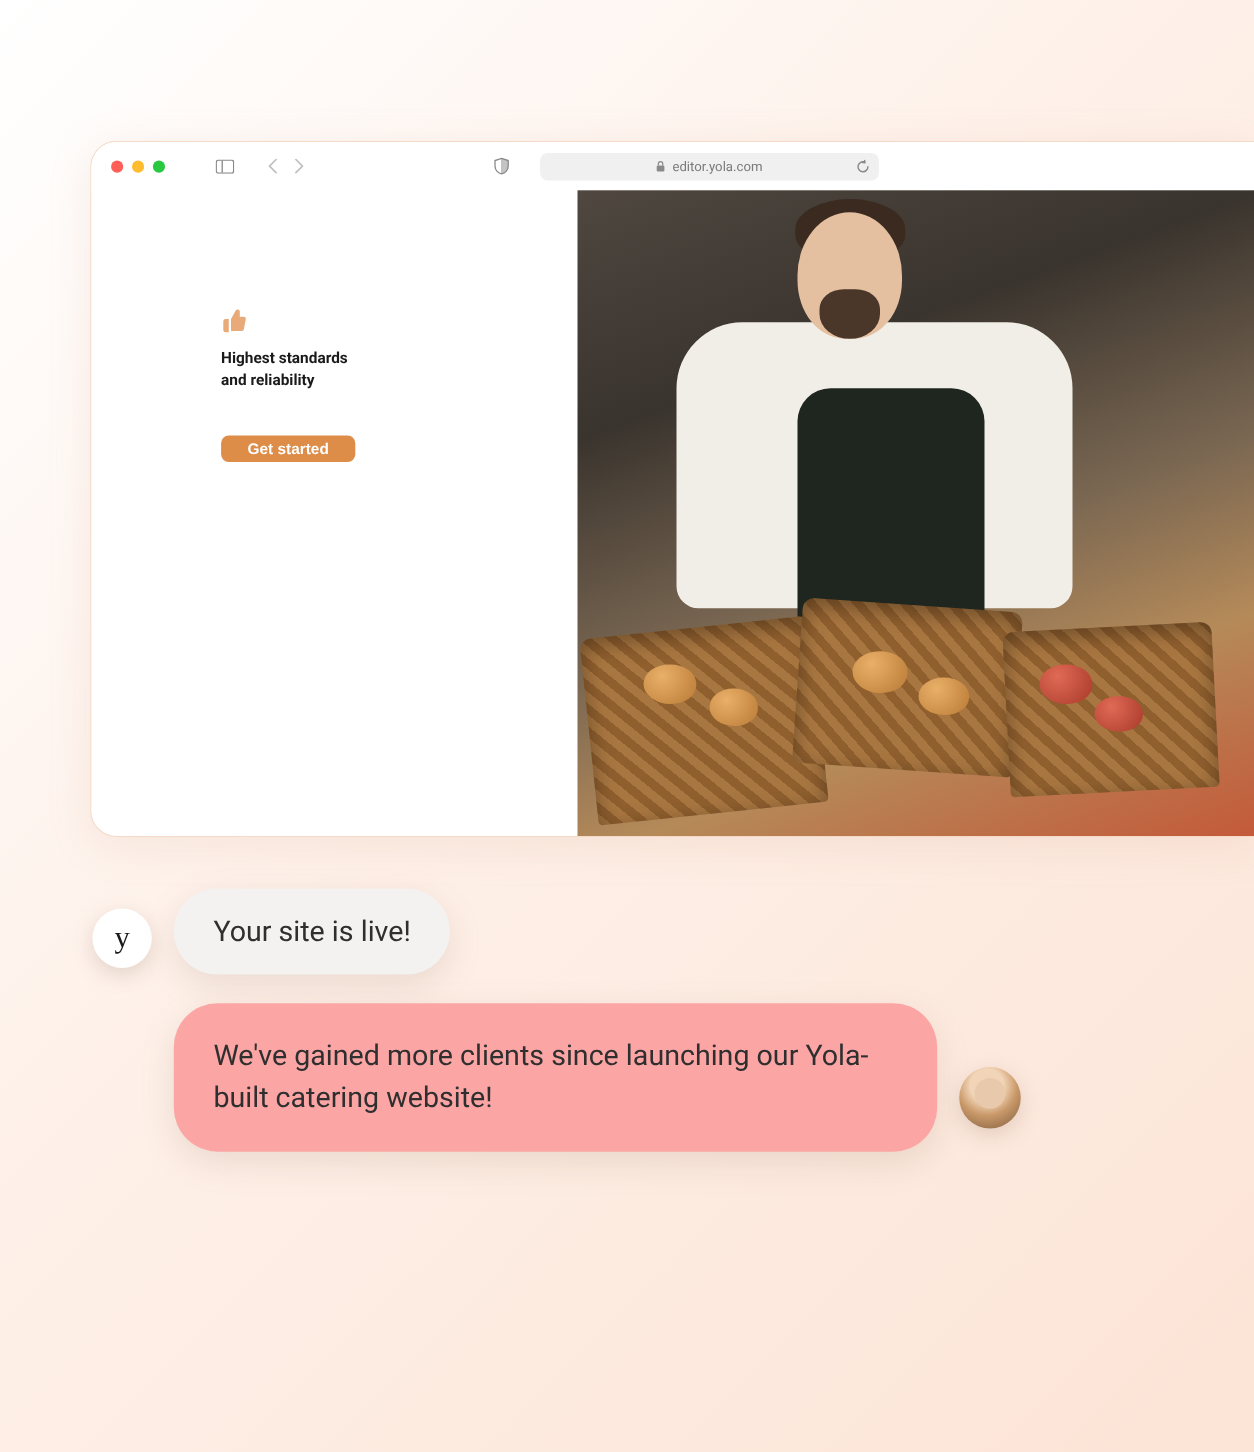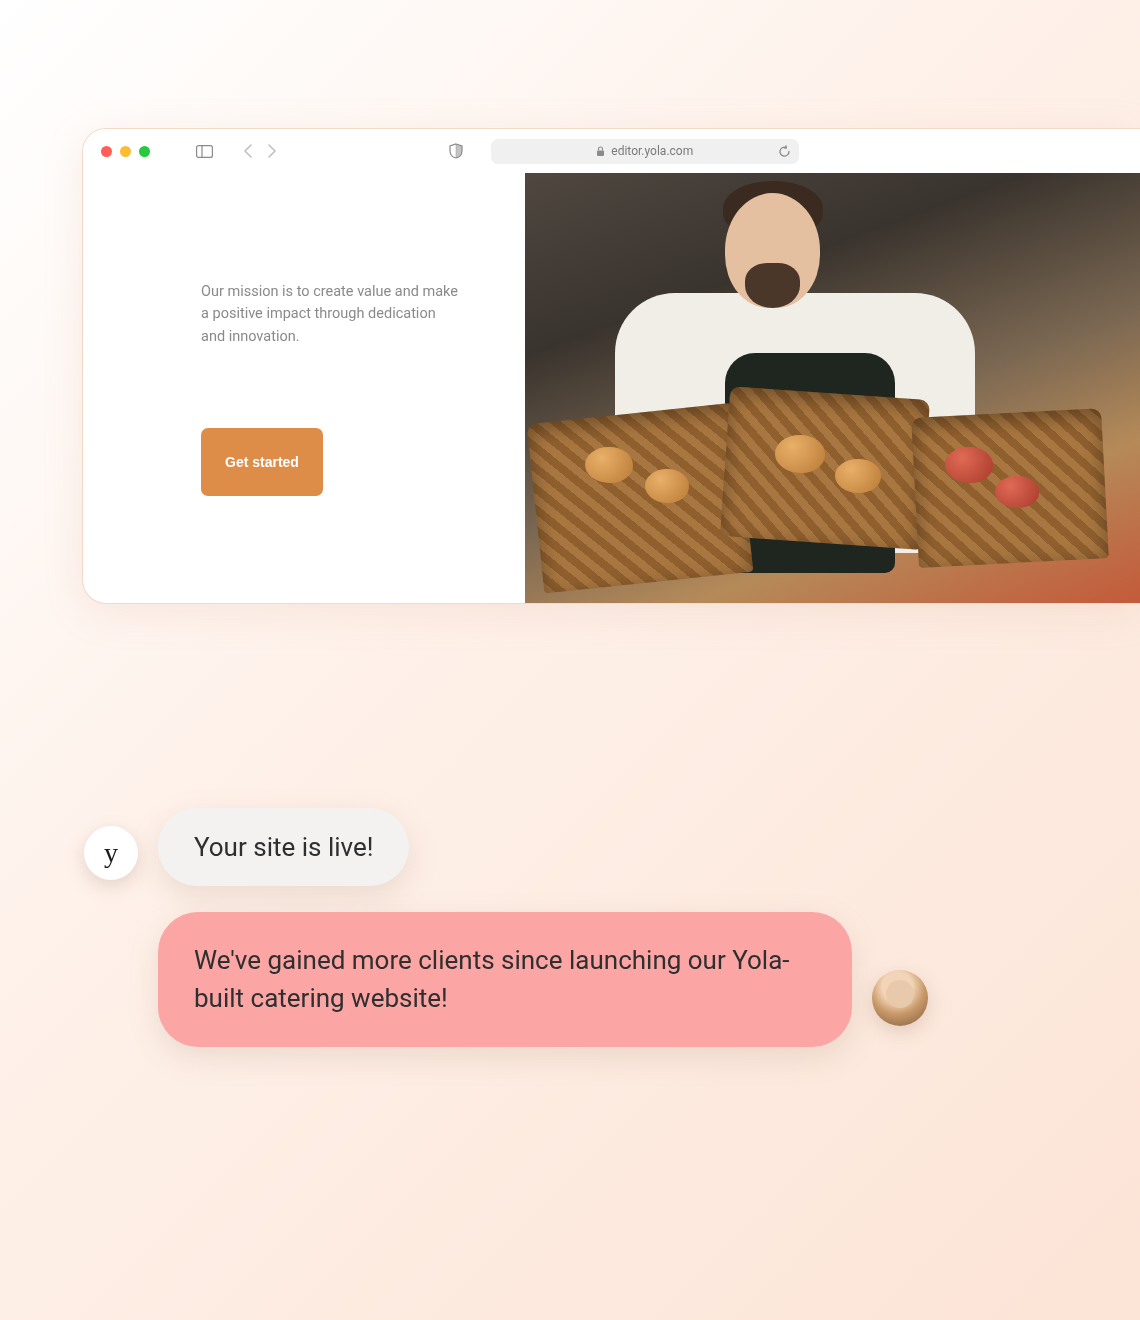"editor.yola.com" .browser-window { height: 476px -> 633px }
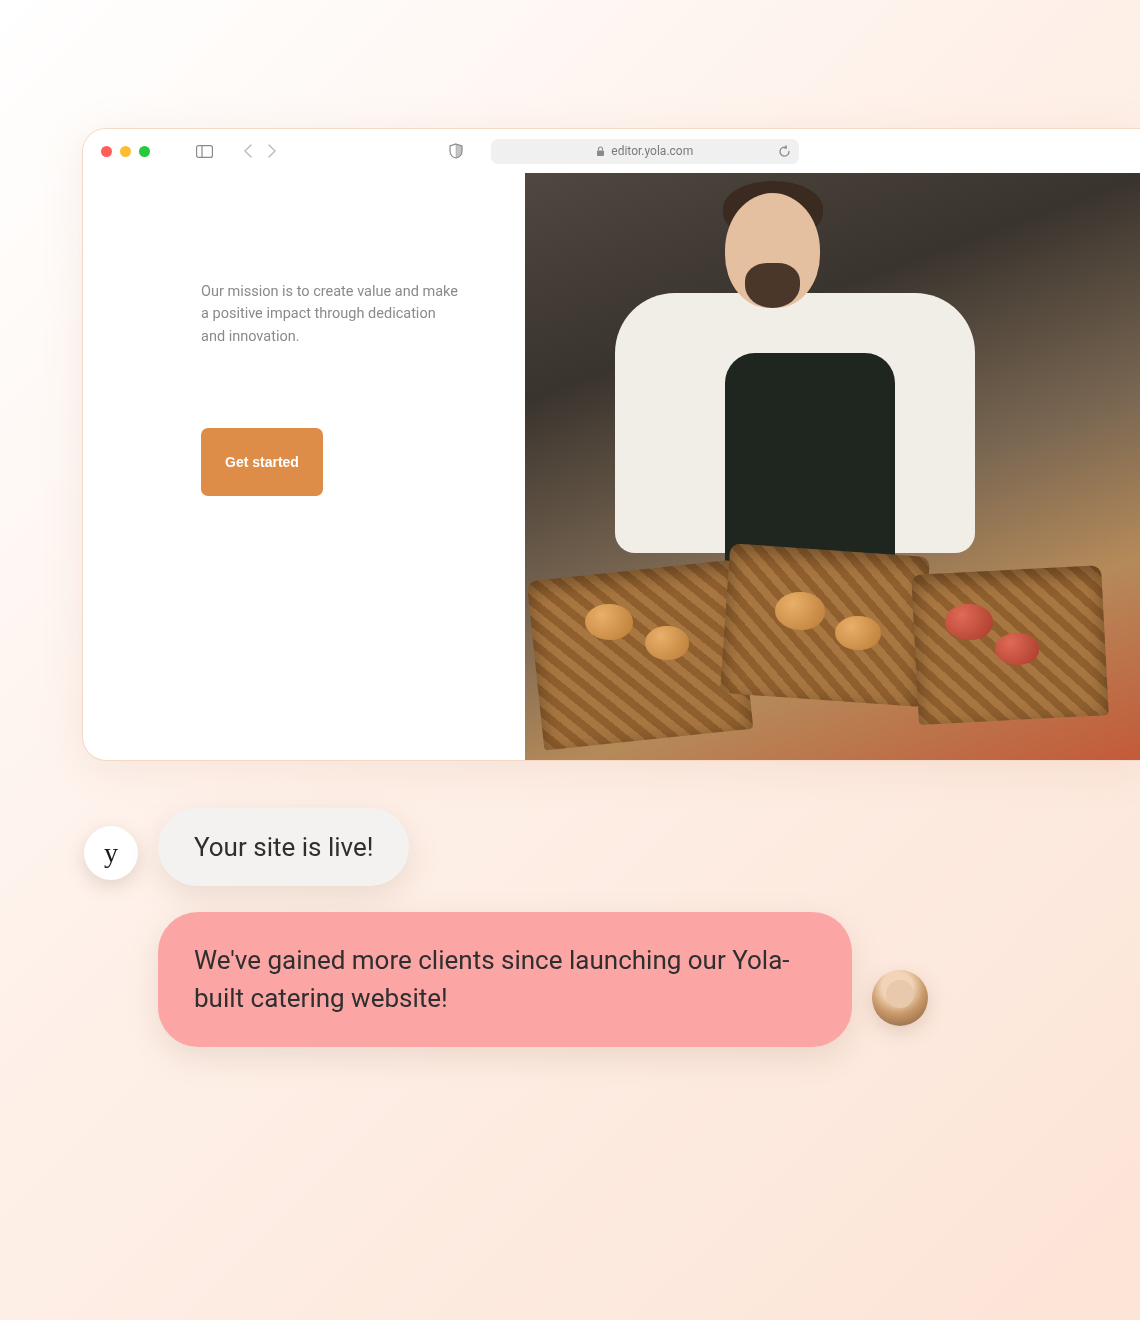"Our mission is to create" p.hero-sub { html: <p>Our mission is to create value and make a positive impact through dedication and innovation.</p> -> none }
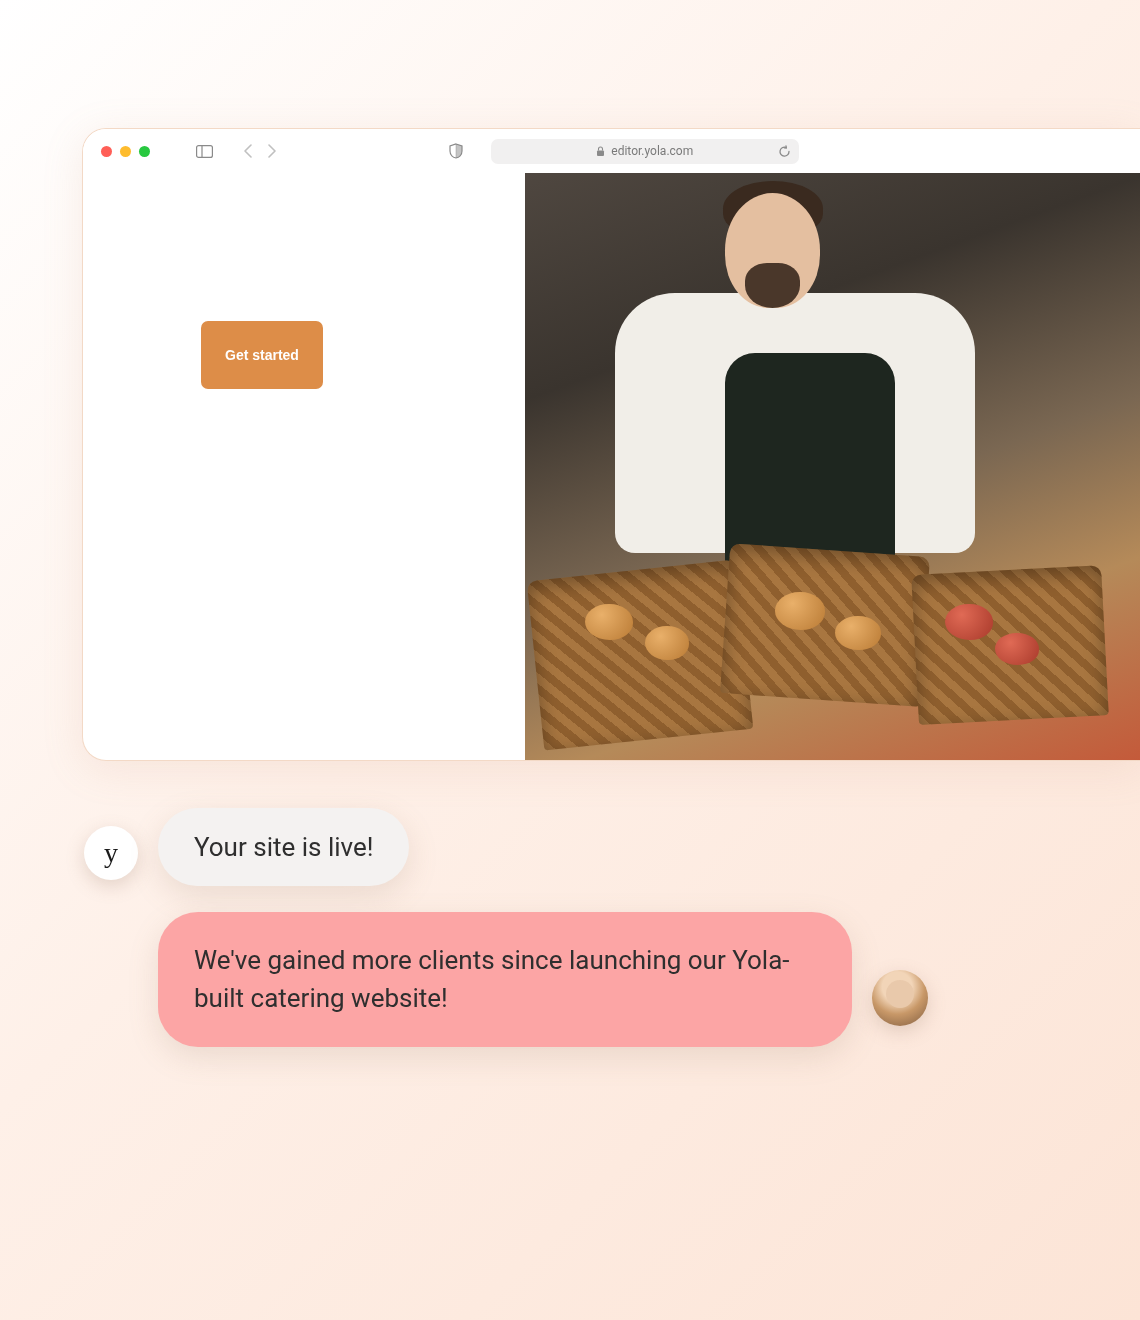"Highest standards and reliability" div.feature { html: none -> <div> <div> <svg> <path></path> </svg> </div> <div>Highest standards and reliability</div> </div> }
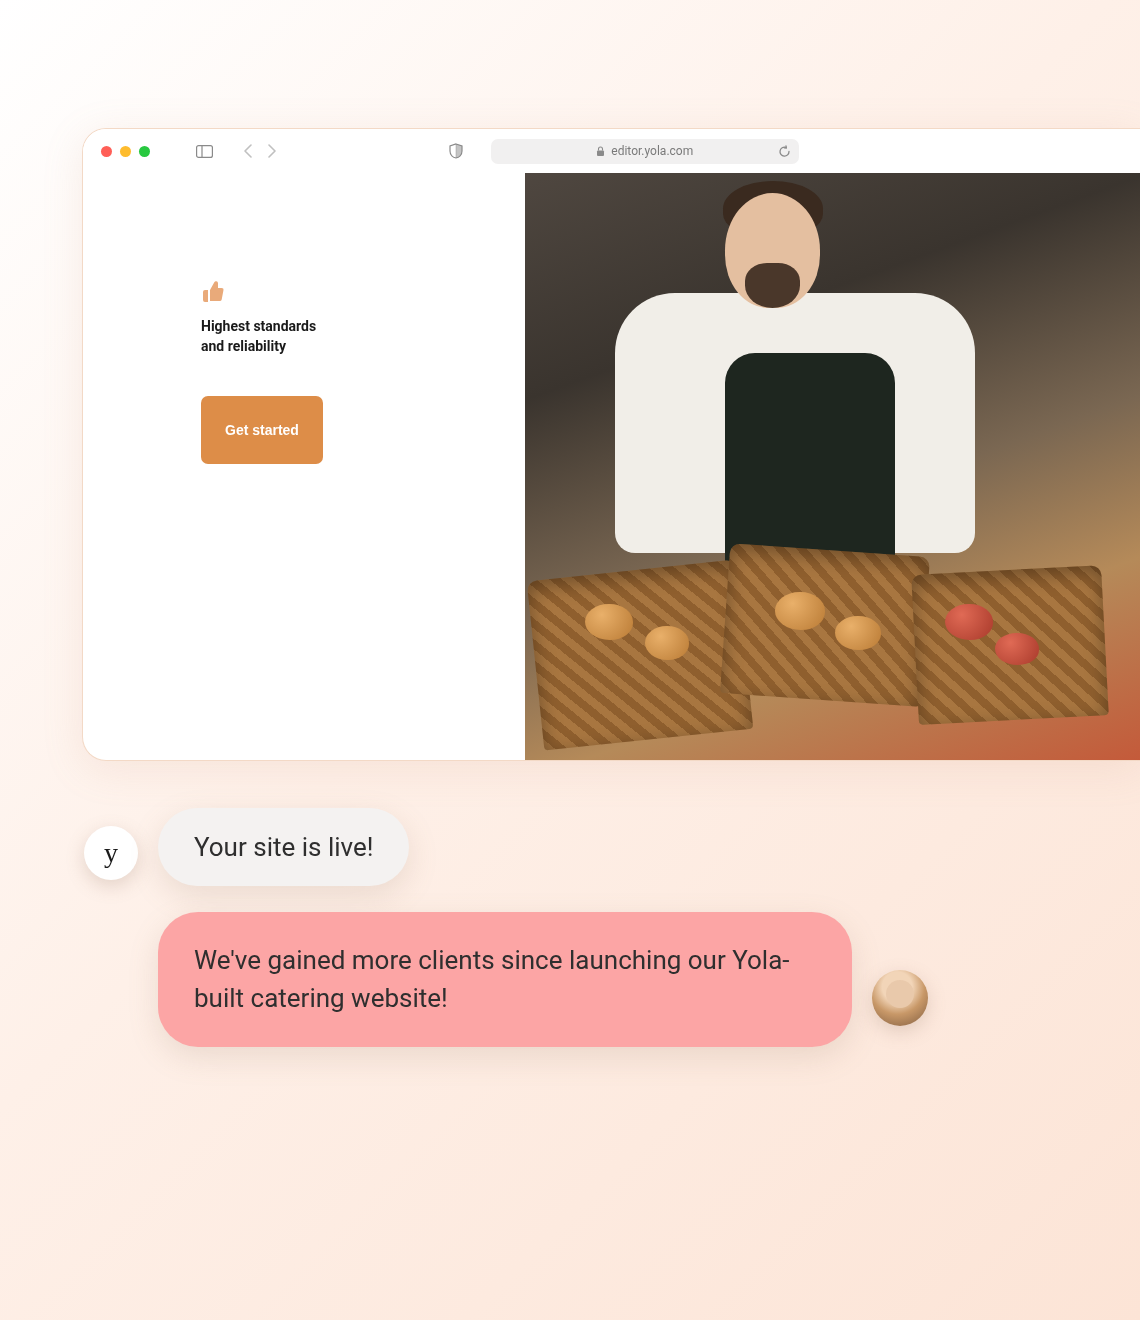"Get started" .cta-btn { padding: 26px 24px -> 4px 24px }
